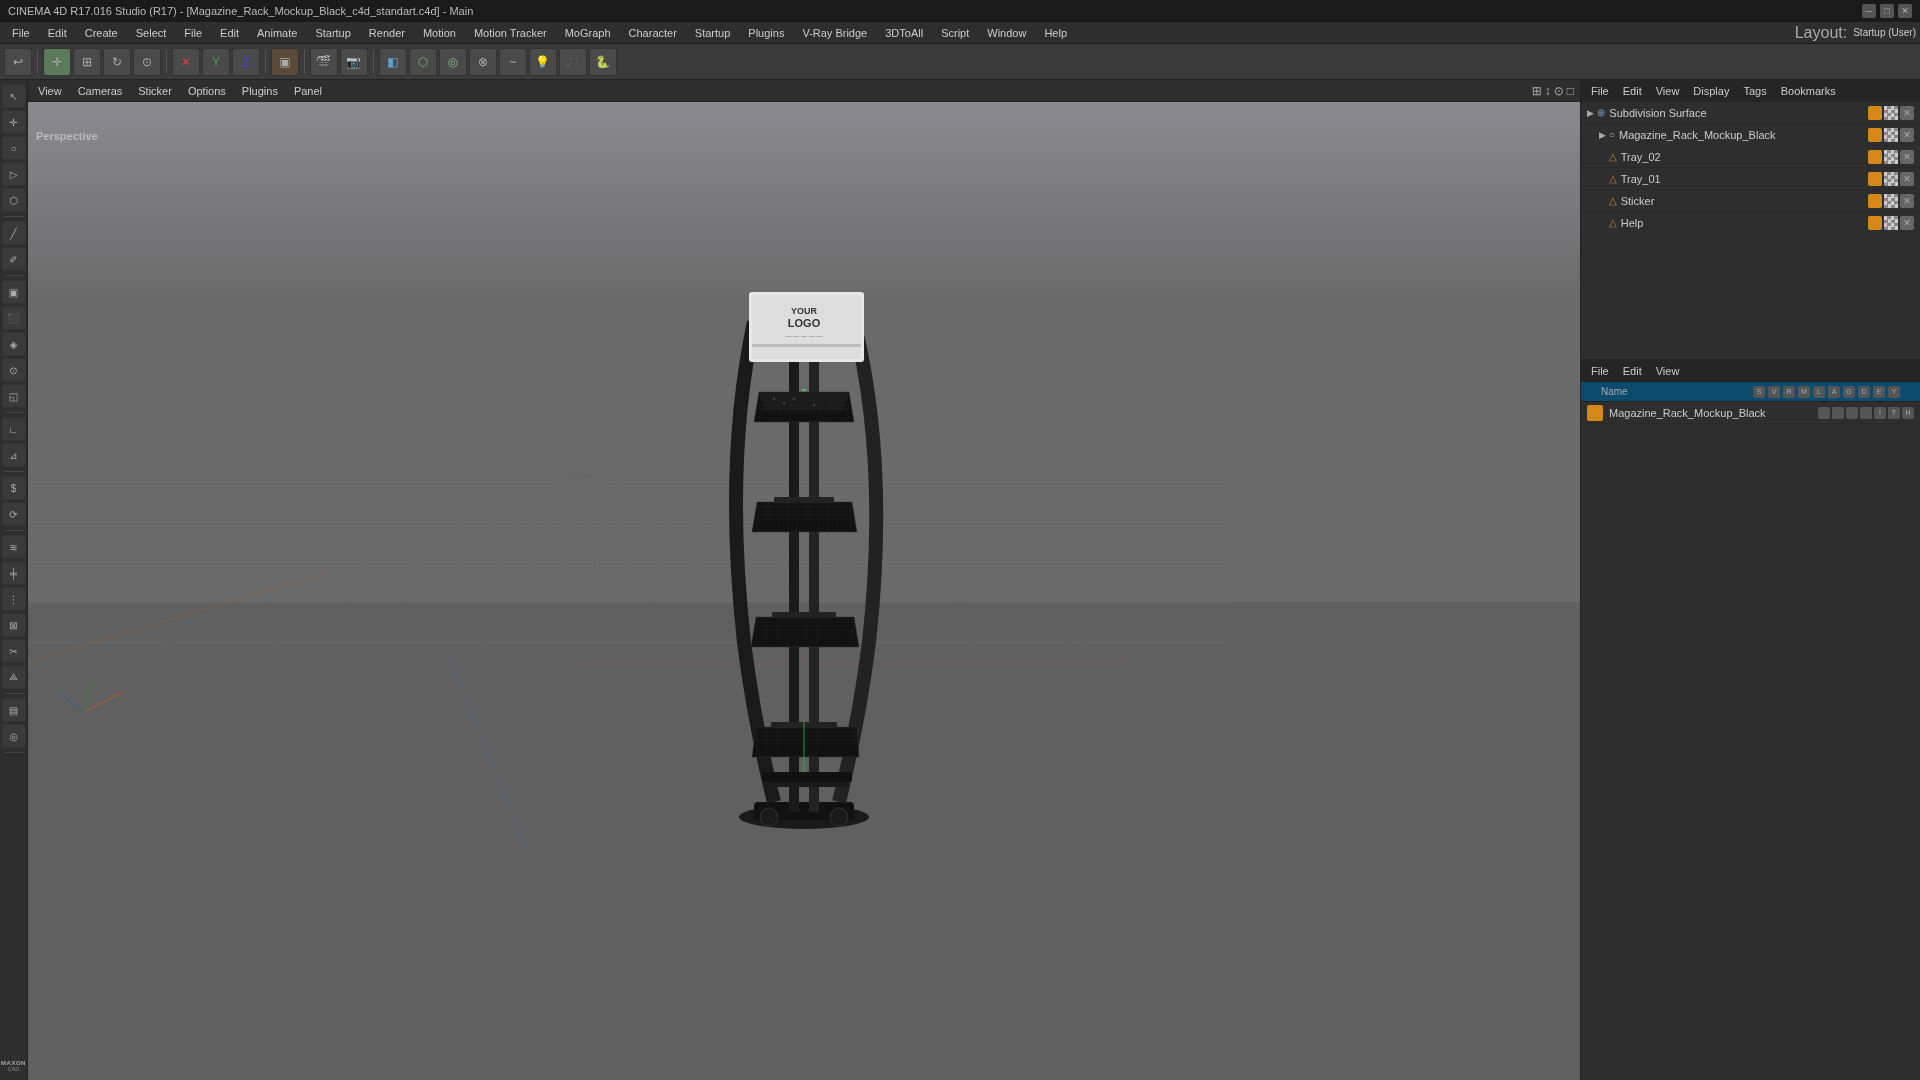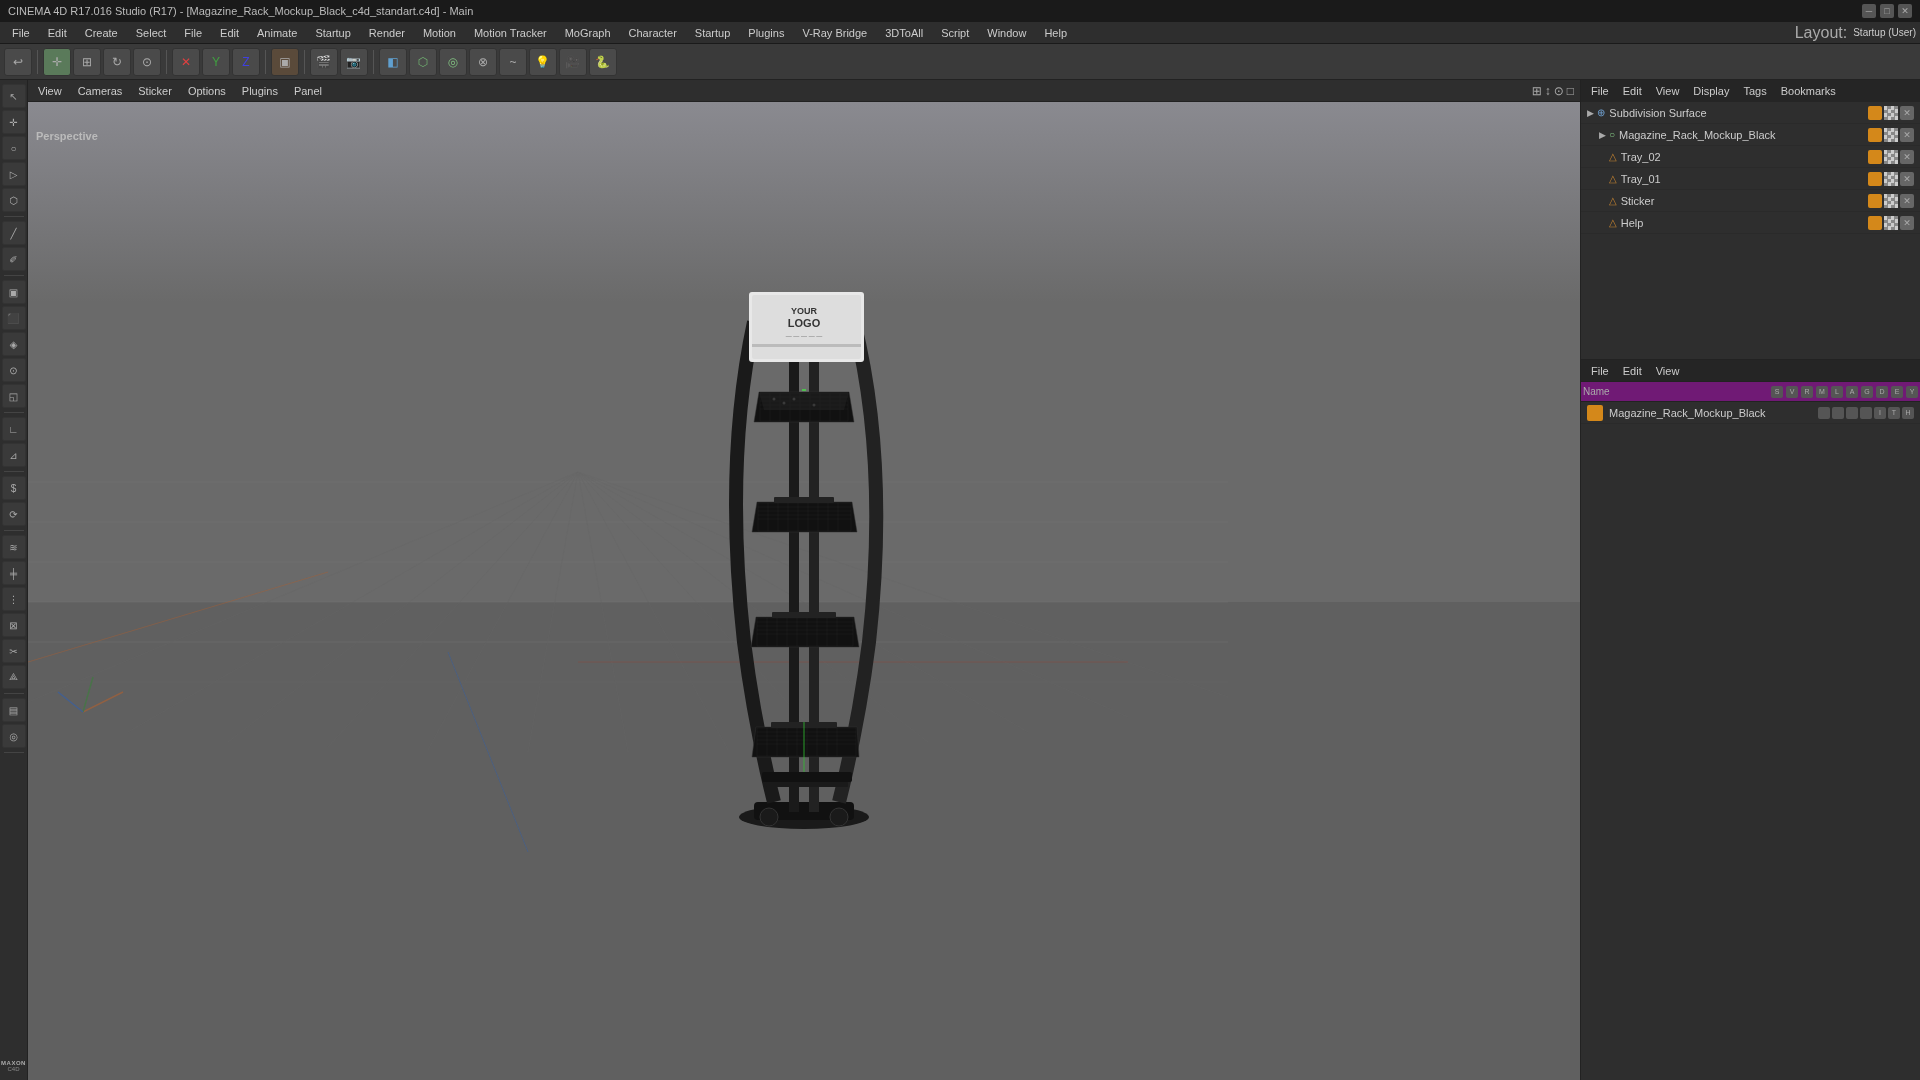"Name" #attr-col-headers { background: #701a75 -> #0c4a6e; padding: 0 2px -> 0 20px }
